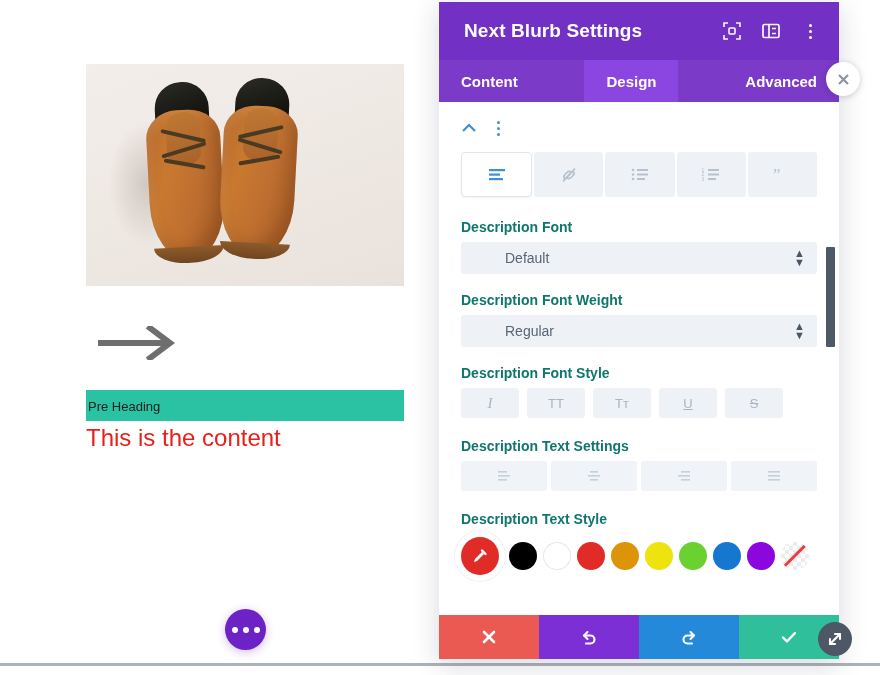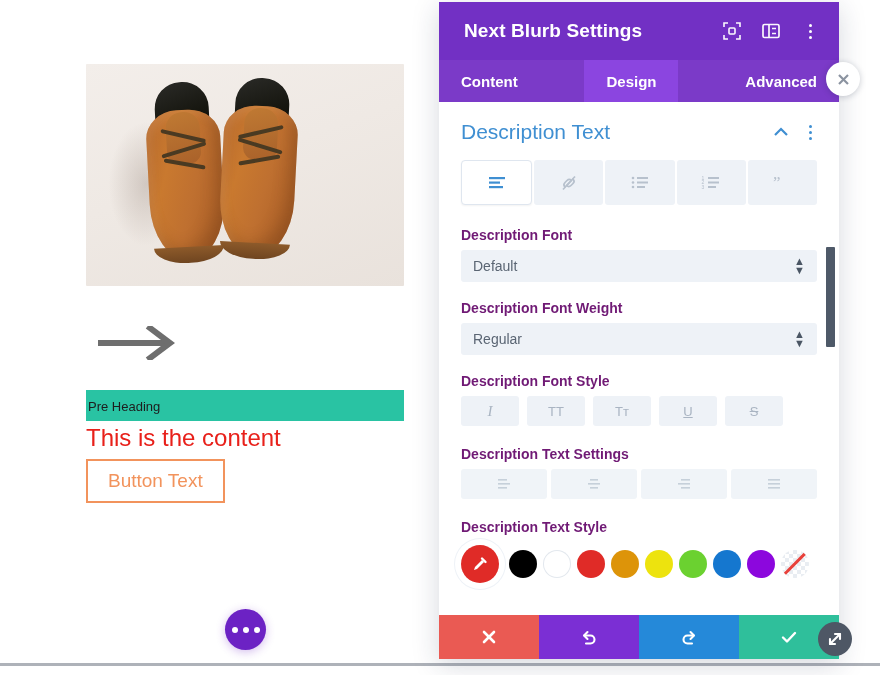"Description Text" div.section-title { html: <div>Description Text</div> -> none }
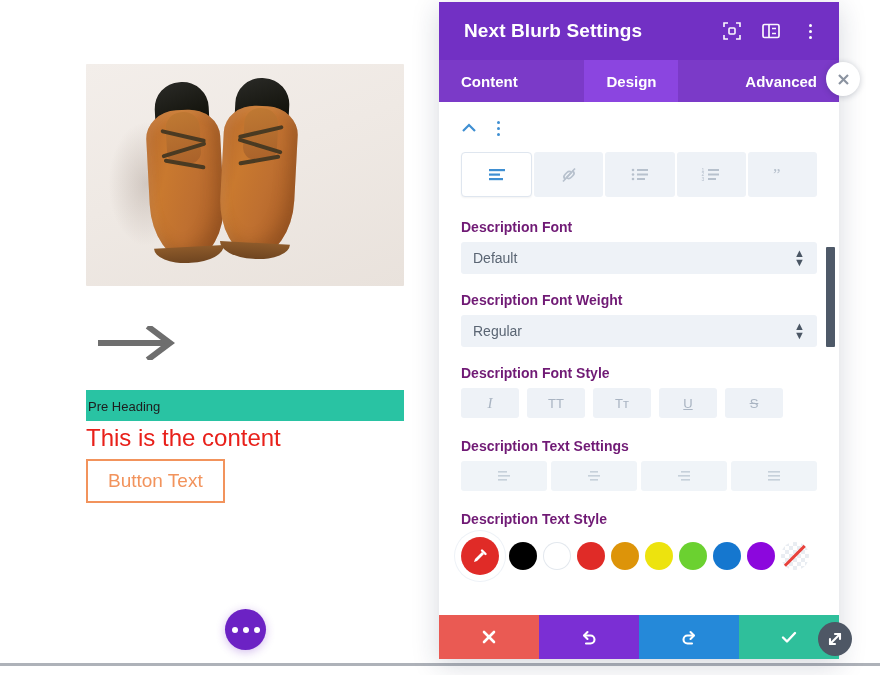"Description Font" .field-label { color: #701a75 -> #0f766e }
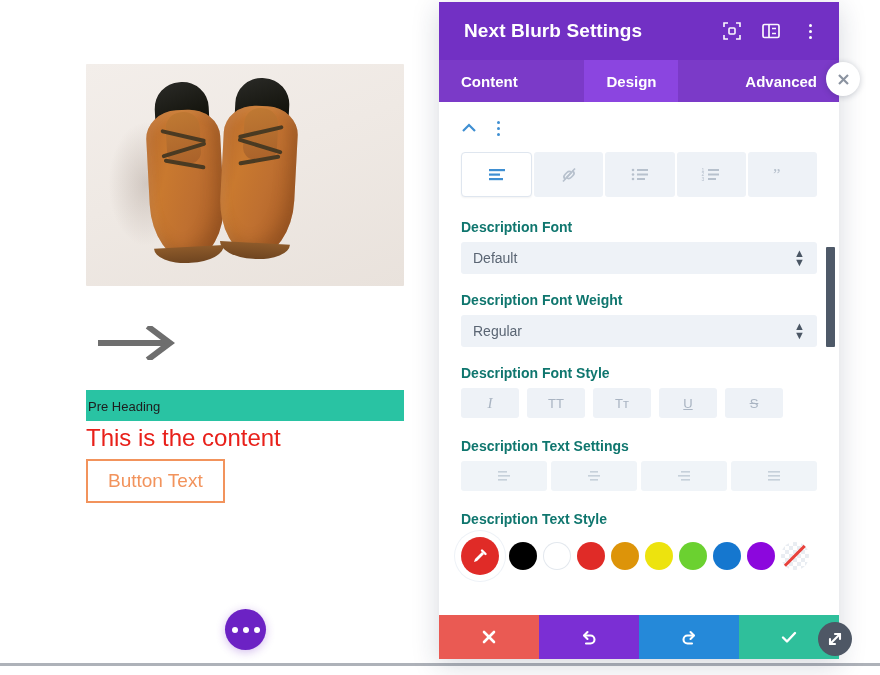"Default" .select .val { margin-left: none -> 32px }
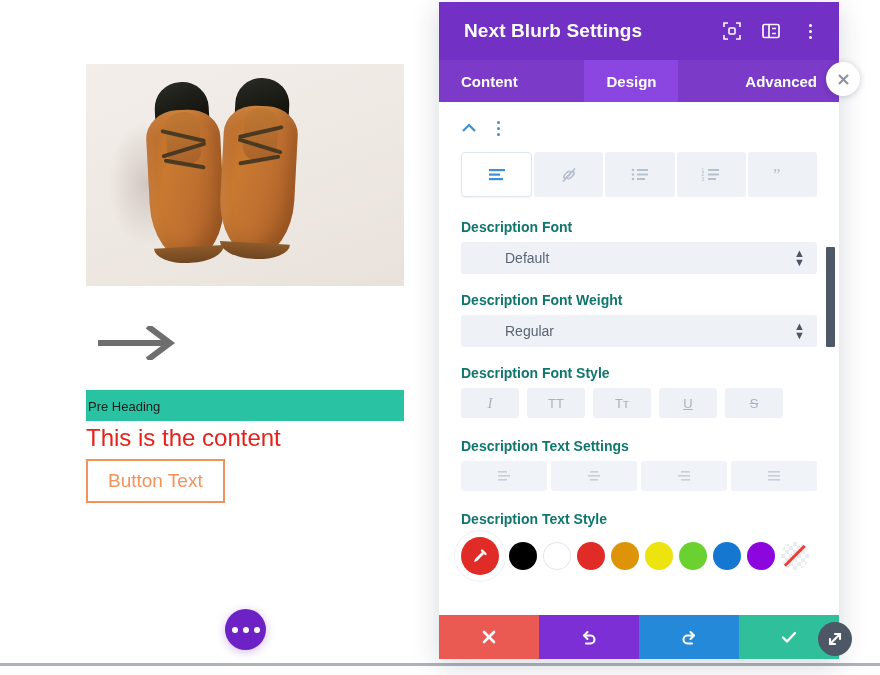"Button Text" div.blurb-btn { html: <div>Button Text</div> -> none }
